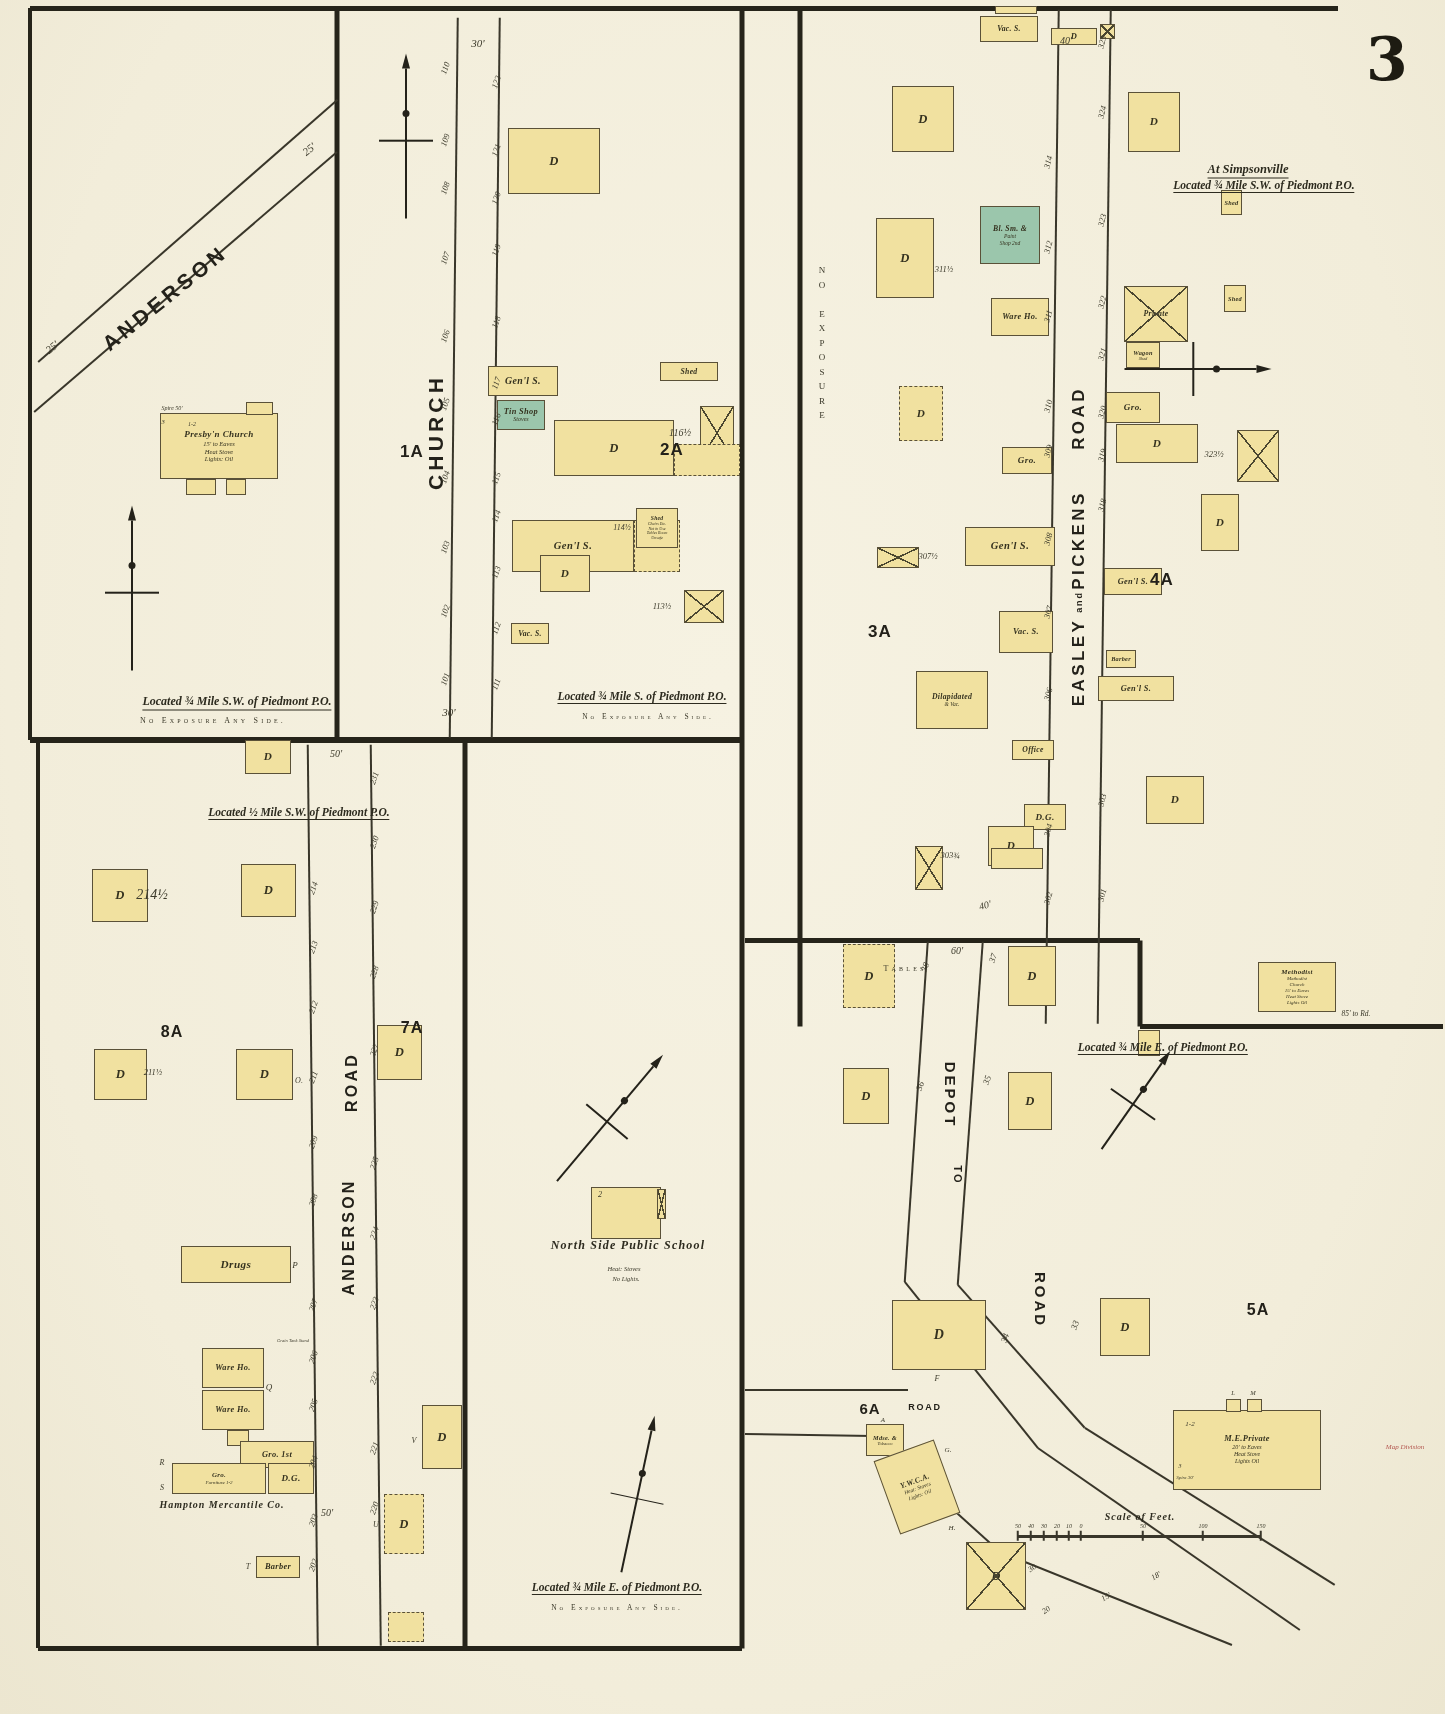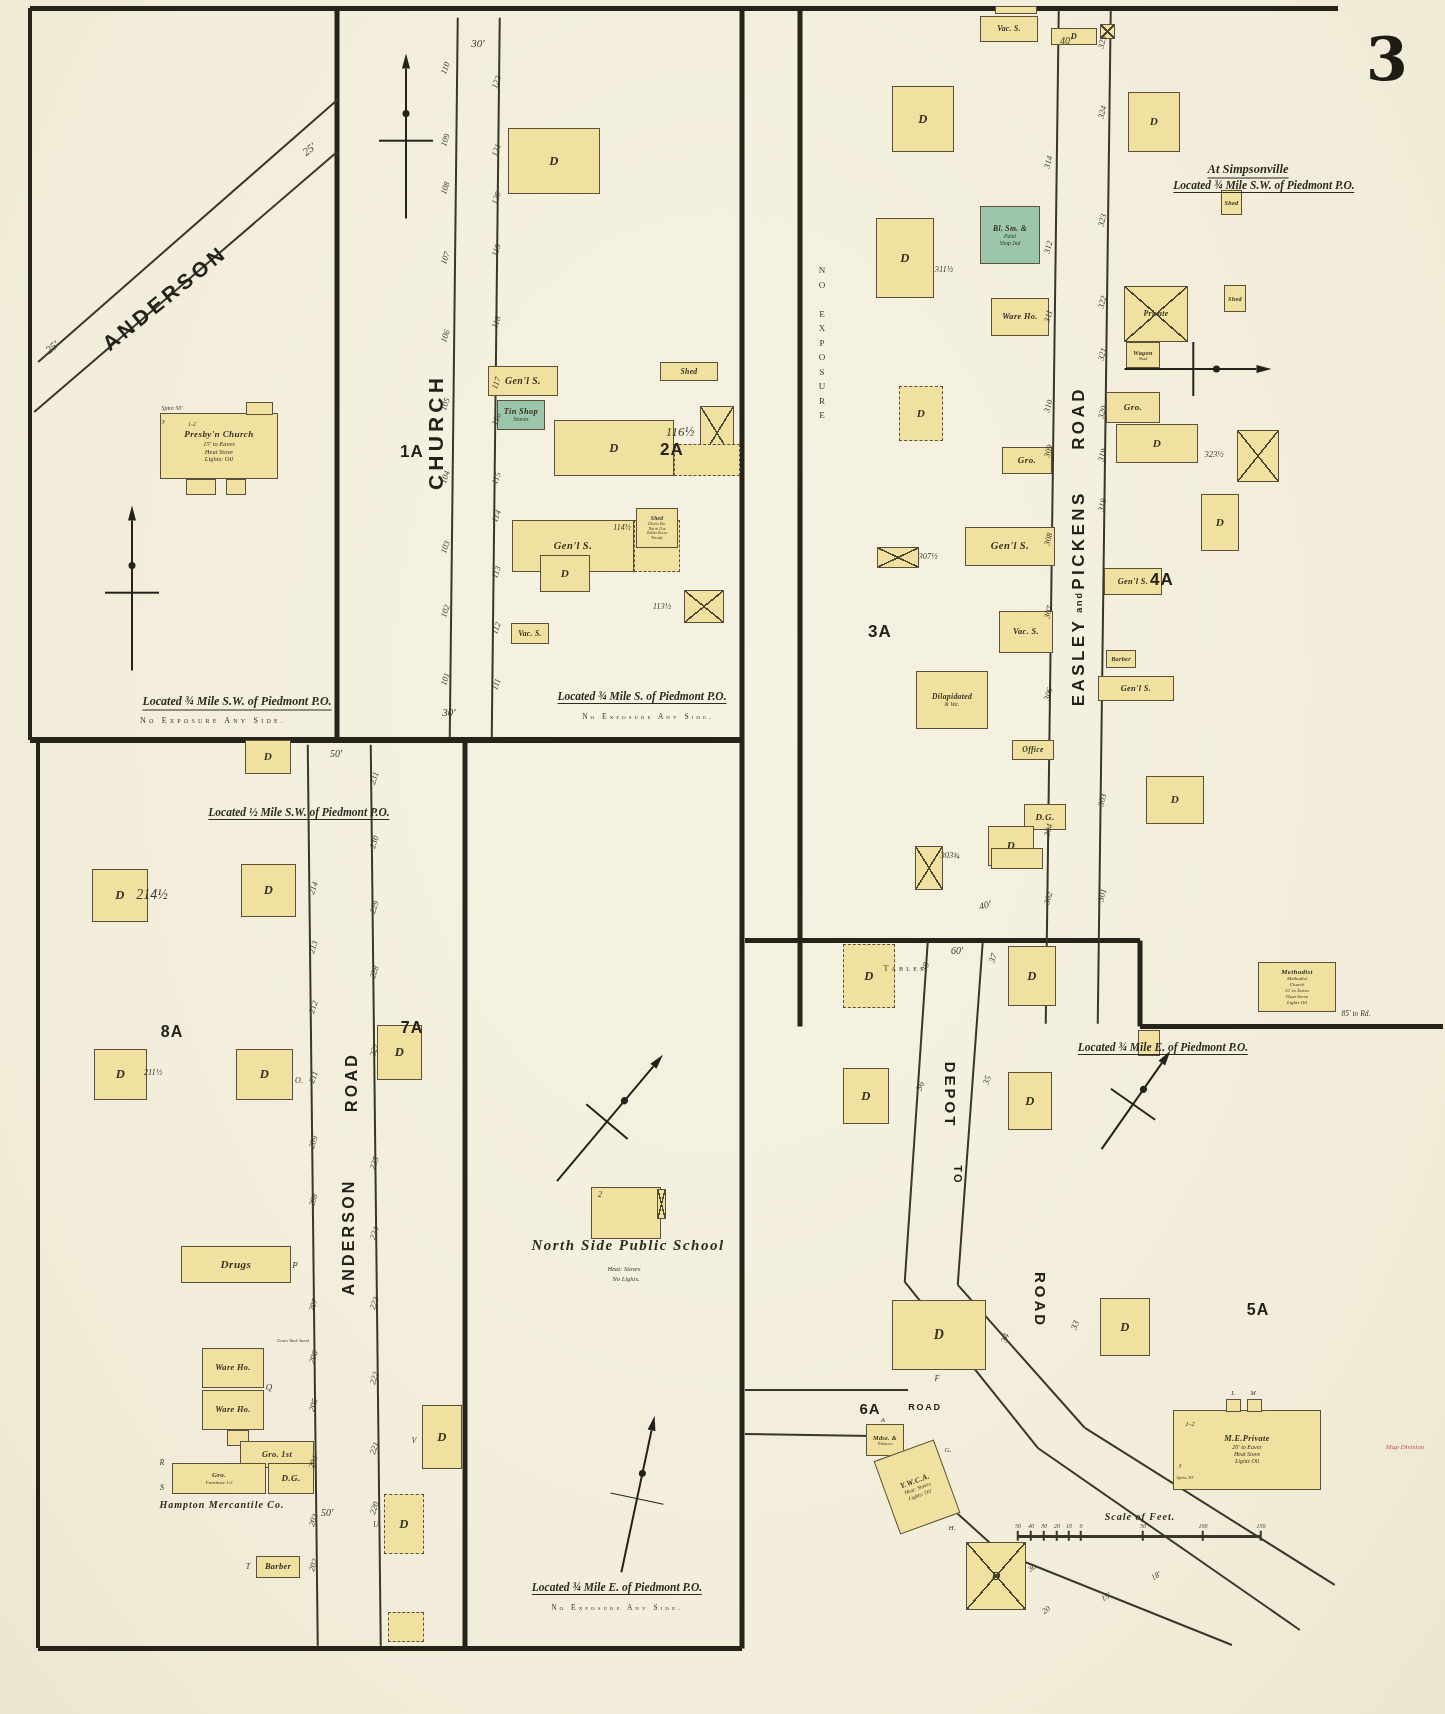"116½" div.lbl { font-size: 13px -> 10px }
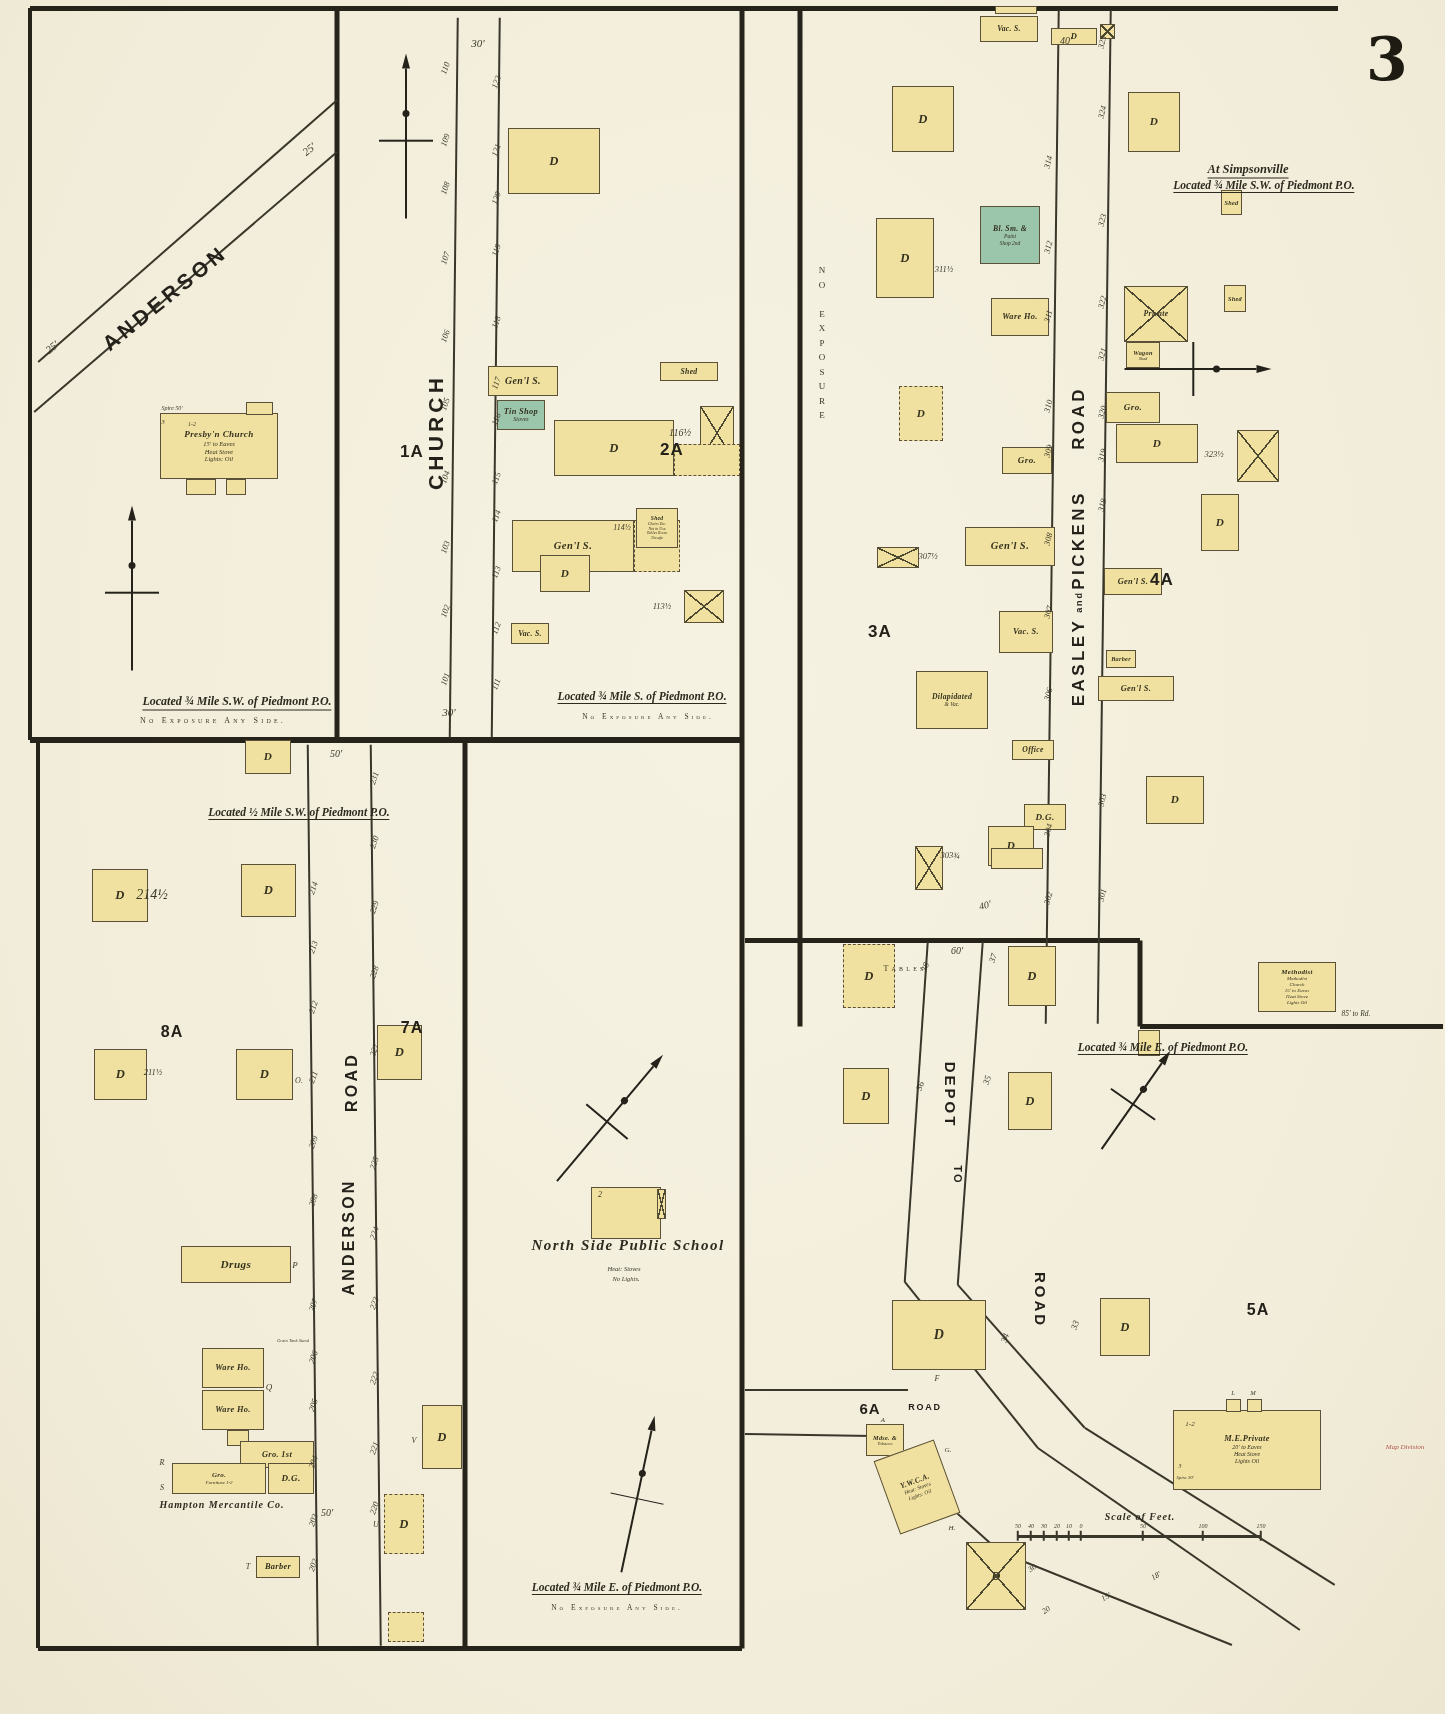"North Side Public School" div.lbl { font-size: 15px -> 12px }
